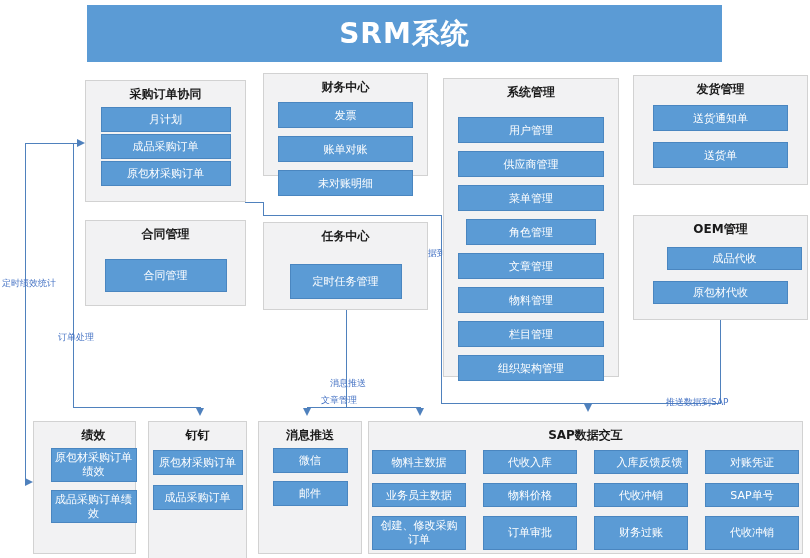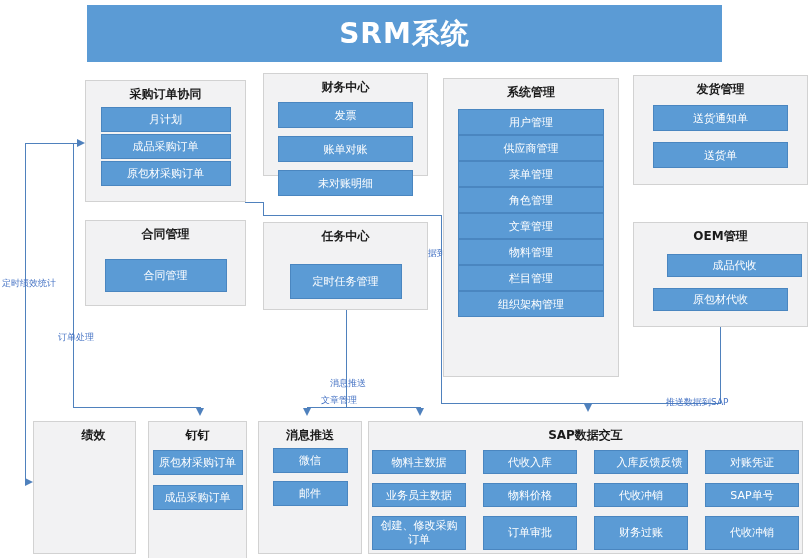"用户管理" div.items { gap: none -> 8px; margin-top: 10px -> 18px }
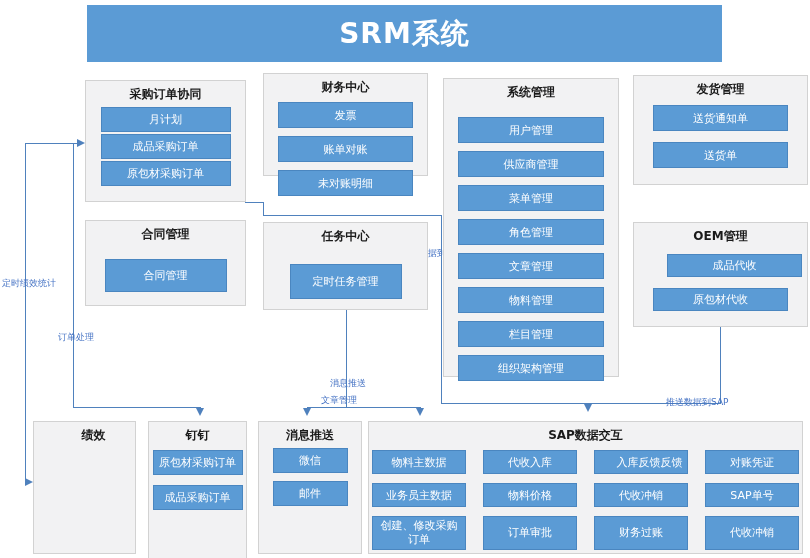"角色管理" div.node { width: 146px -> 130px }
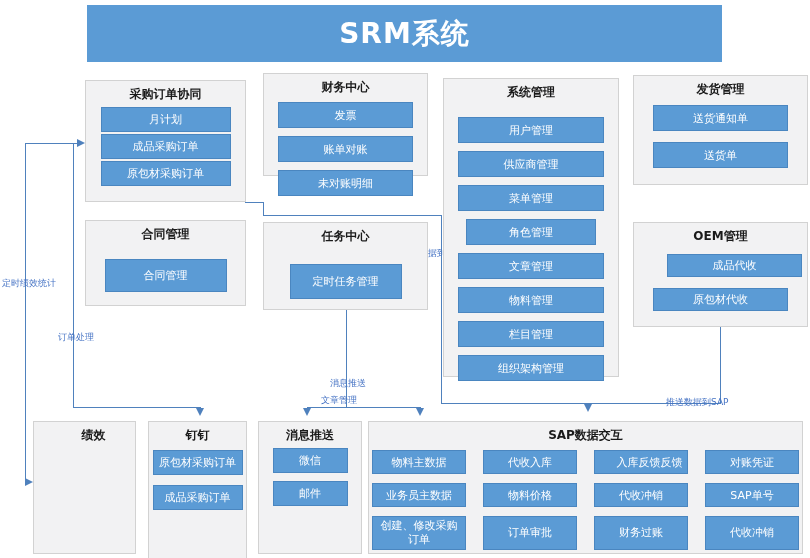"OEM管理" div.group { top: 222px -> 215px }
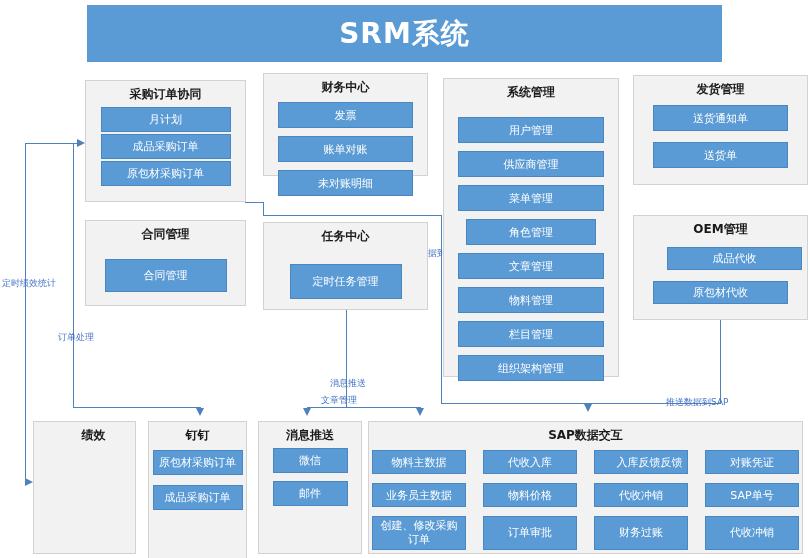"原包材采购订单绩效" div.items { html: none -> <div> <div>原包材采购订单绩效</div> <div>成品采购订单绩效</div> </div> }
